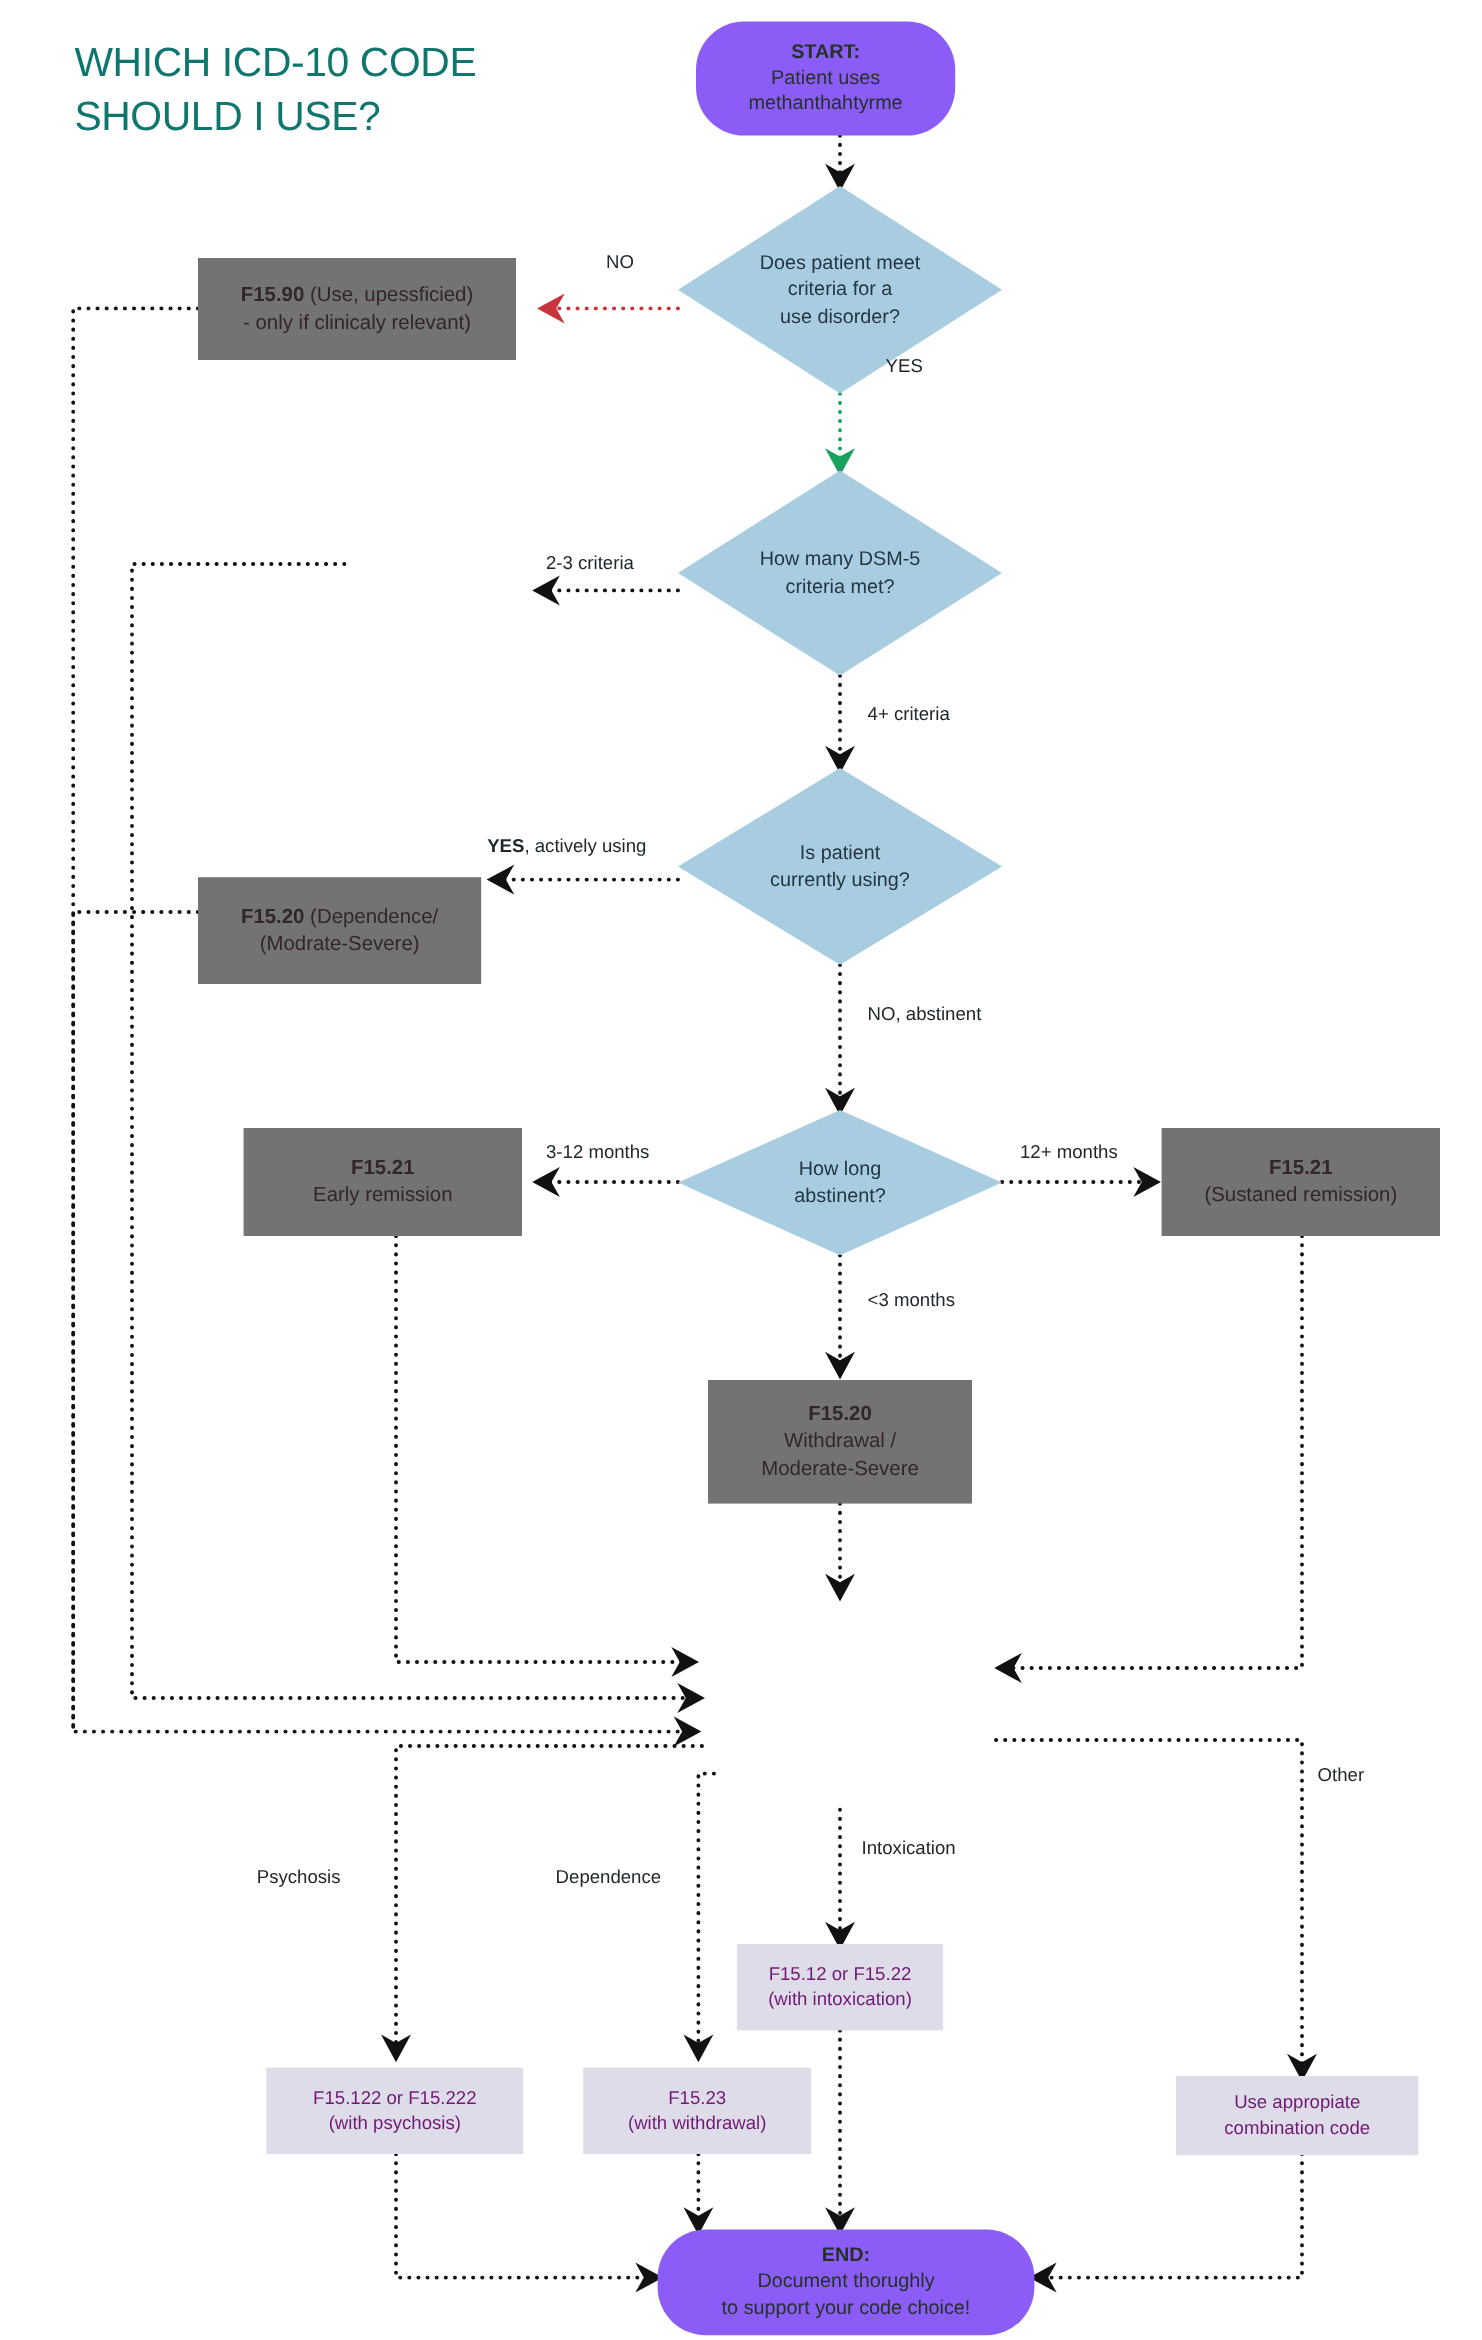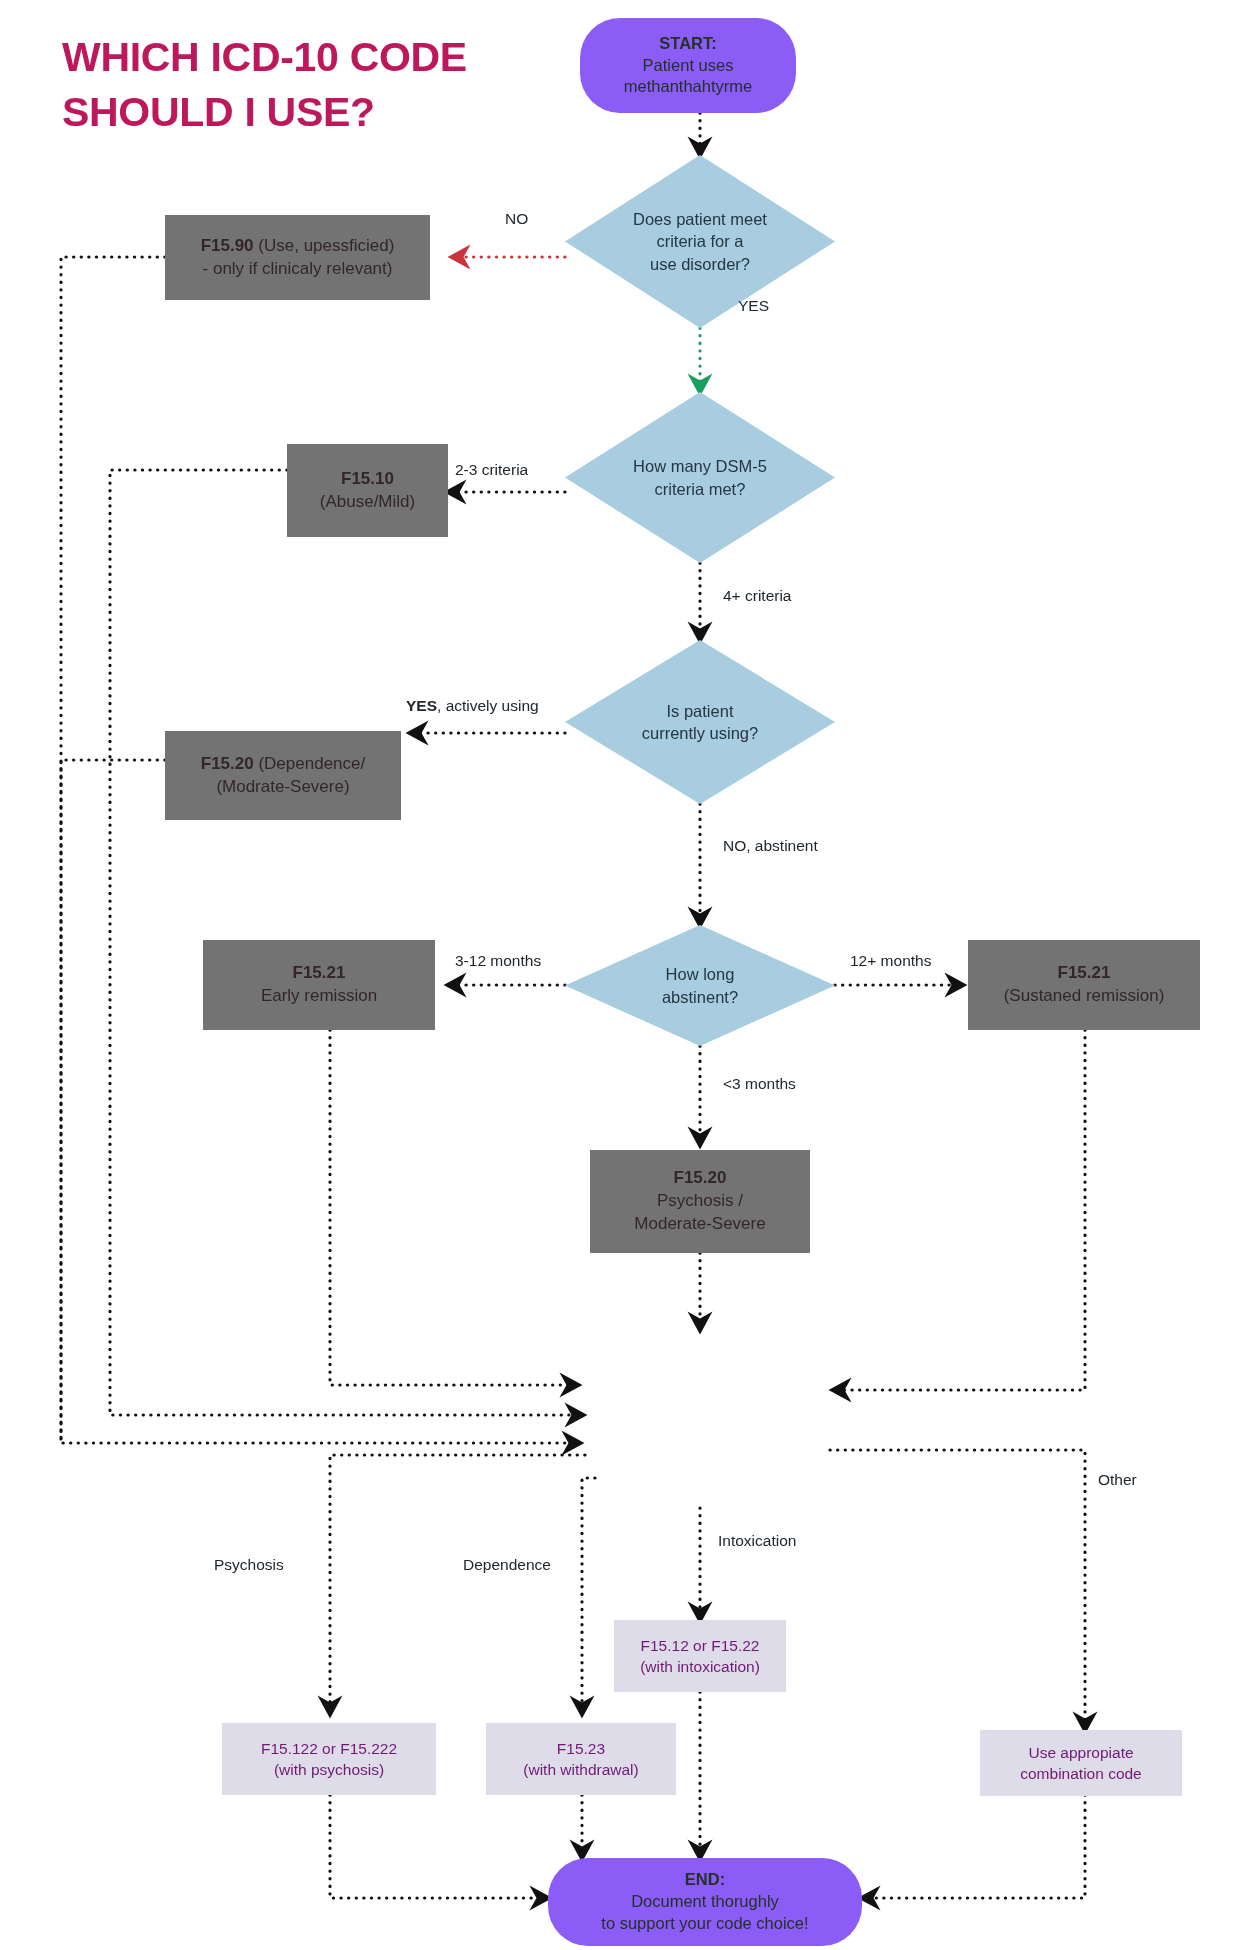"WHICH ICD-10 CODE" .title { color: #be185d -> #0f766e; font-size: 41px -> 34px; font-weight: bold -> normal }
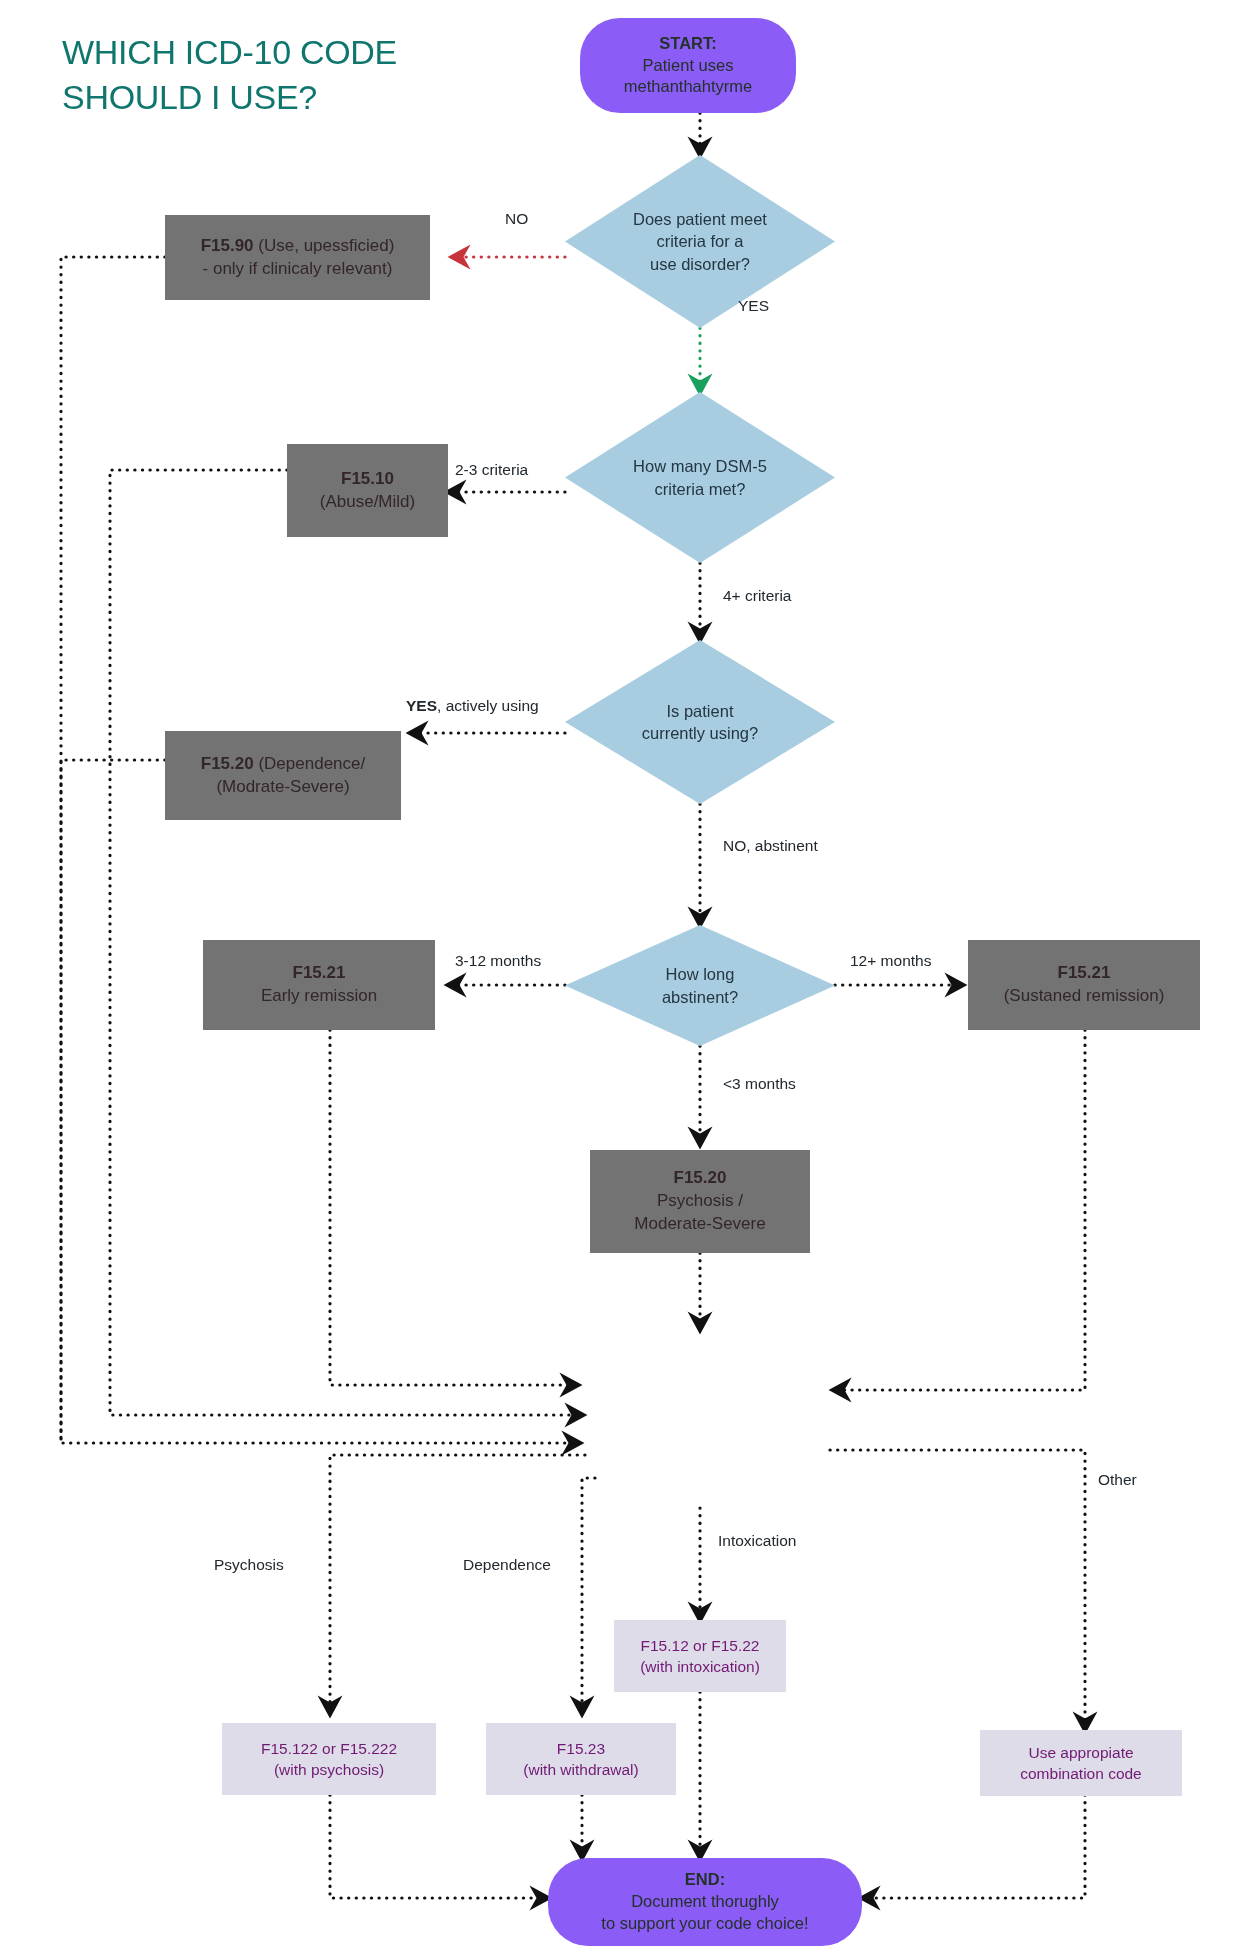"F15.10" div.node { html: <div> <div> <div>F15.10</div> <div>(Abuse/Mild)</div> </div> </div> -> none }
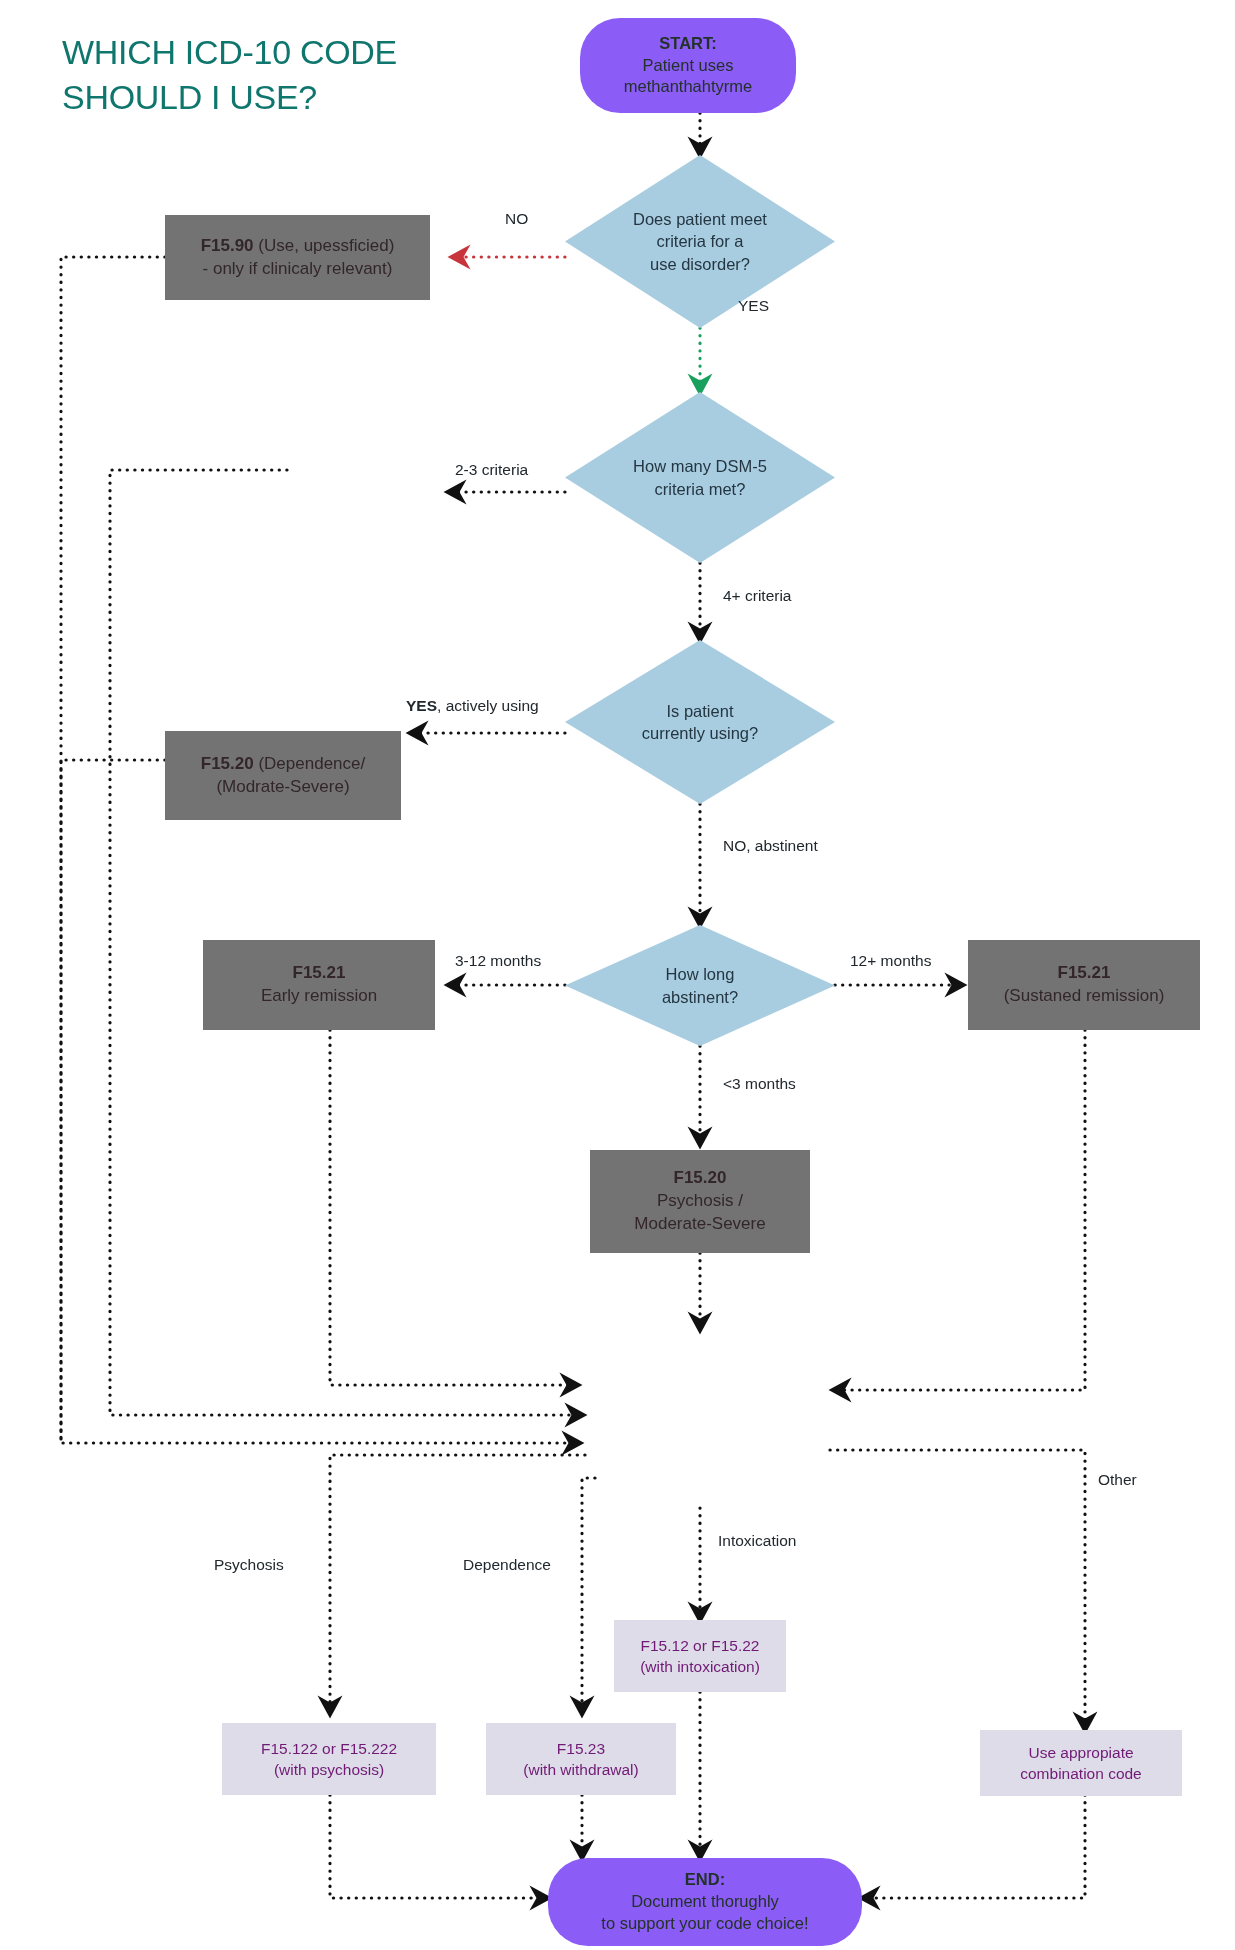"Psychosis /" div { text: Psychosis -> Withdrawal }
